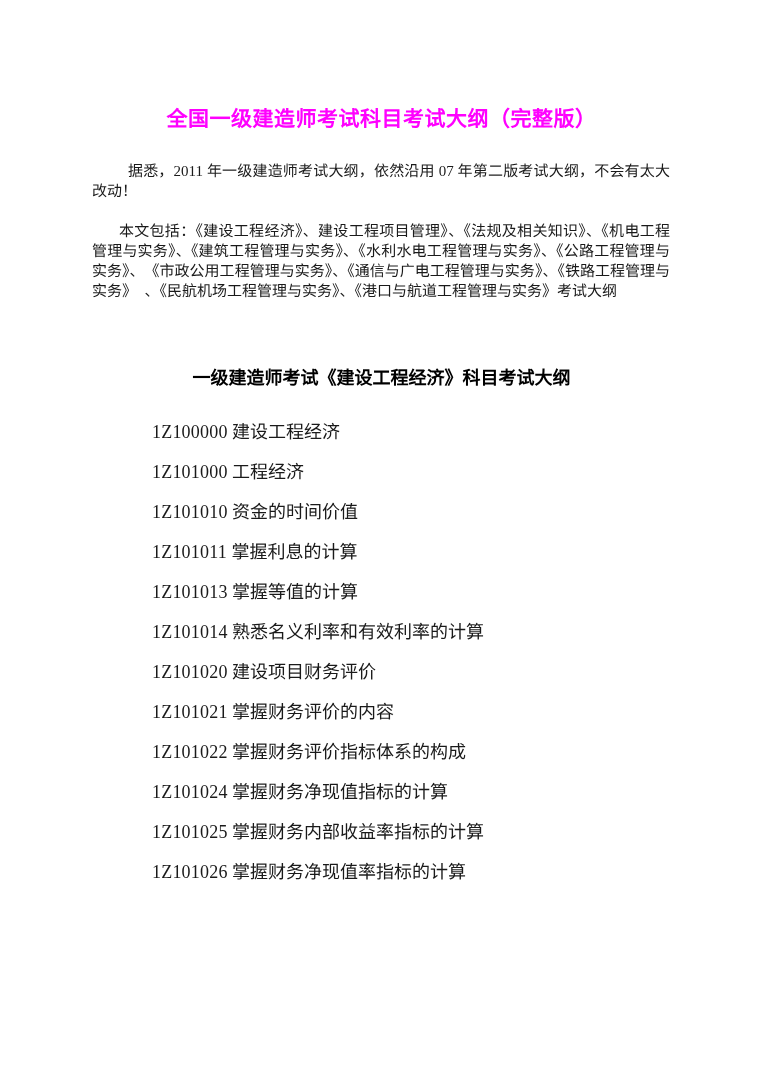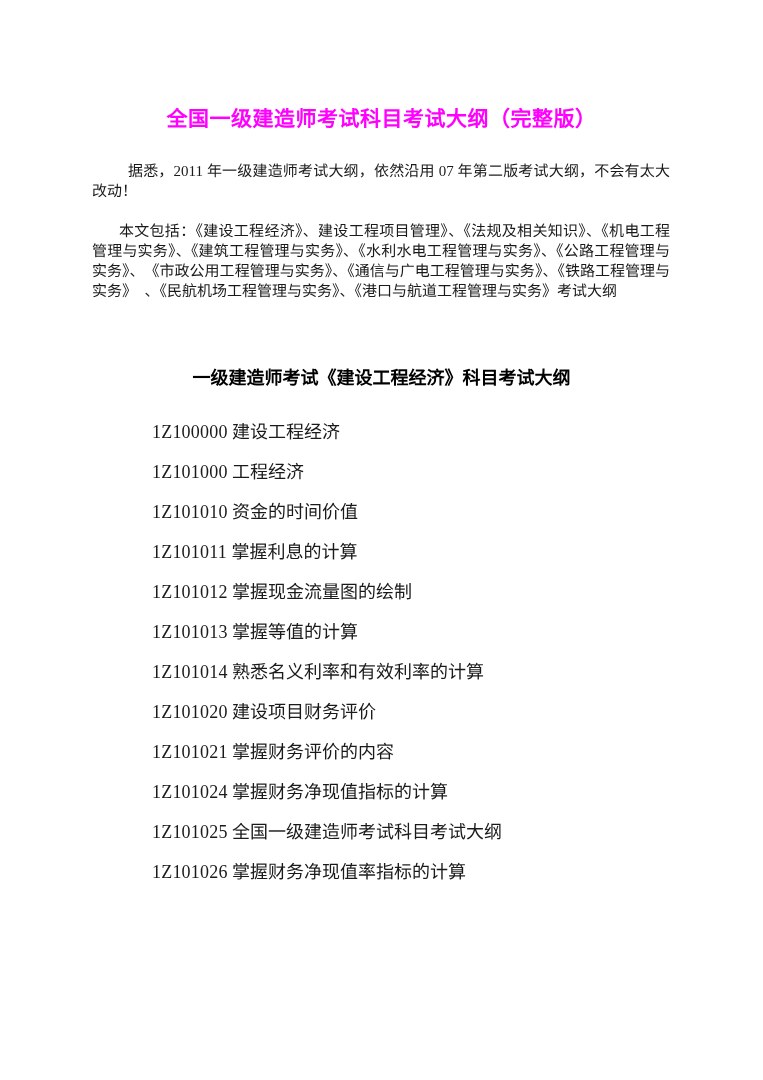"1Z101012 掌握现金流量图的绘制" div.outline-item { html: <div><span>1Z101012</span><span> 掌握现金流量图的绘制</span></div> -> none }
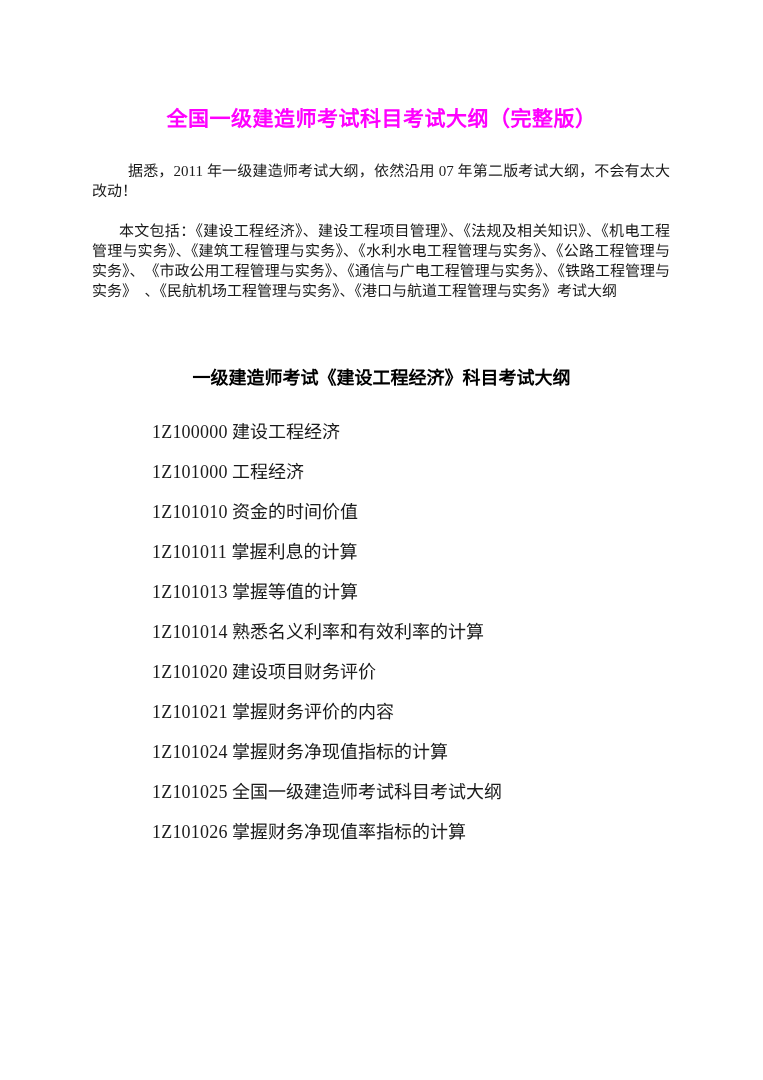"1Z101022 掌握财务评价指标体系的构成" div.outline-item { html: none -> <div><span>1Z101022</span><span> 掌握财务评价指标体系的构成</span></div> }
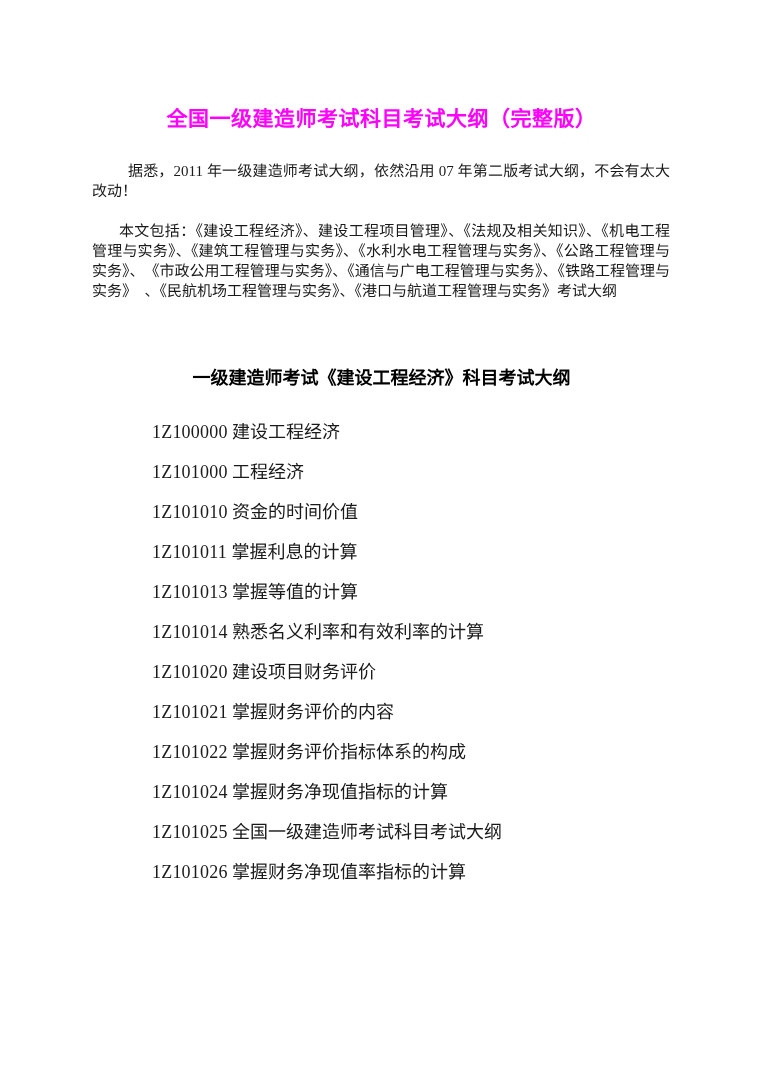"全国一级建造师考试科目考试大纲" span { text: 全国一级建造师考试科目考试大纲 -> 掌握财务内部收益率指标的计算 }
